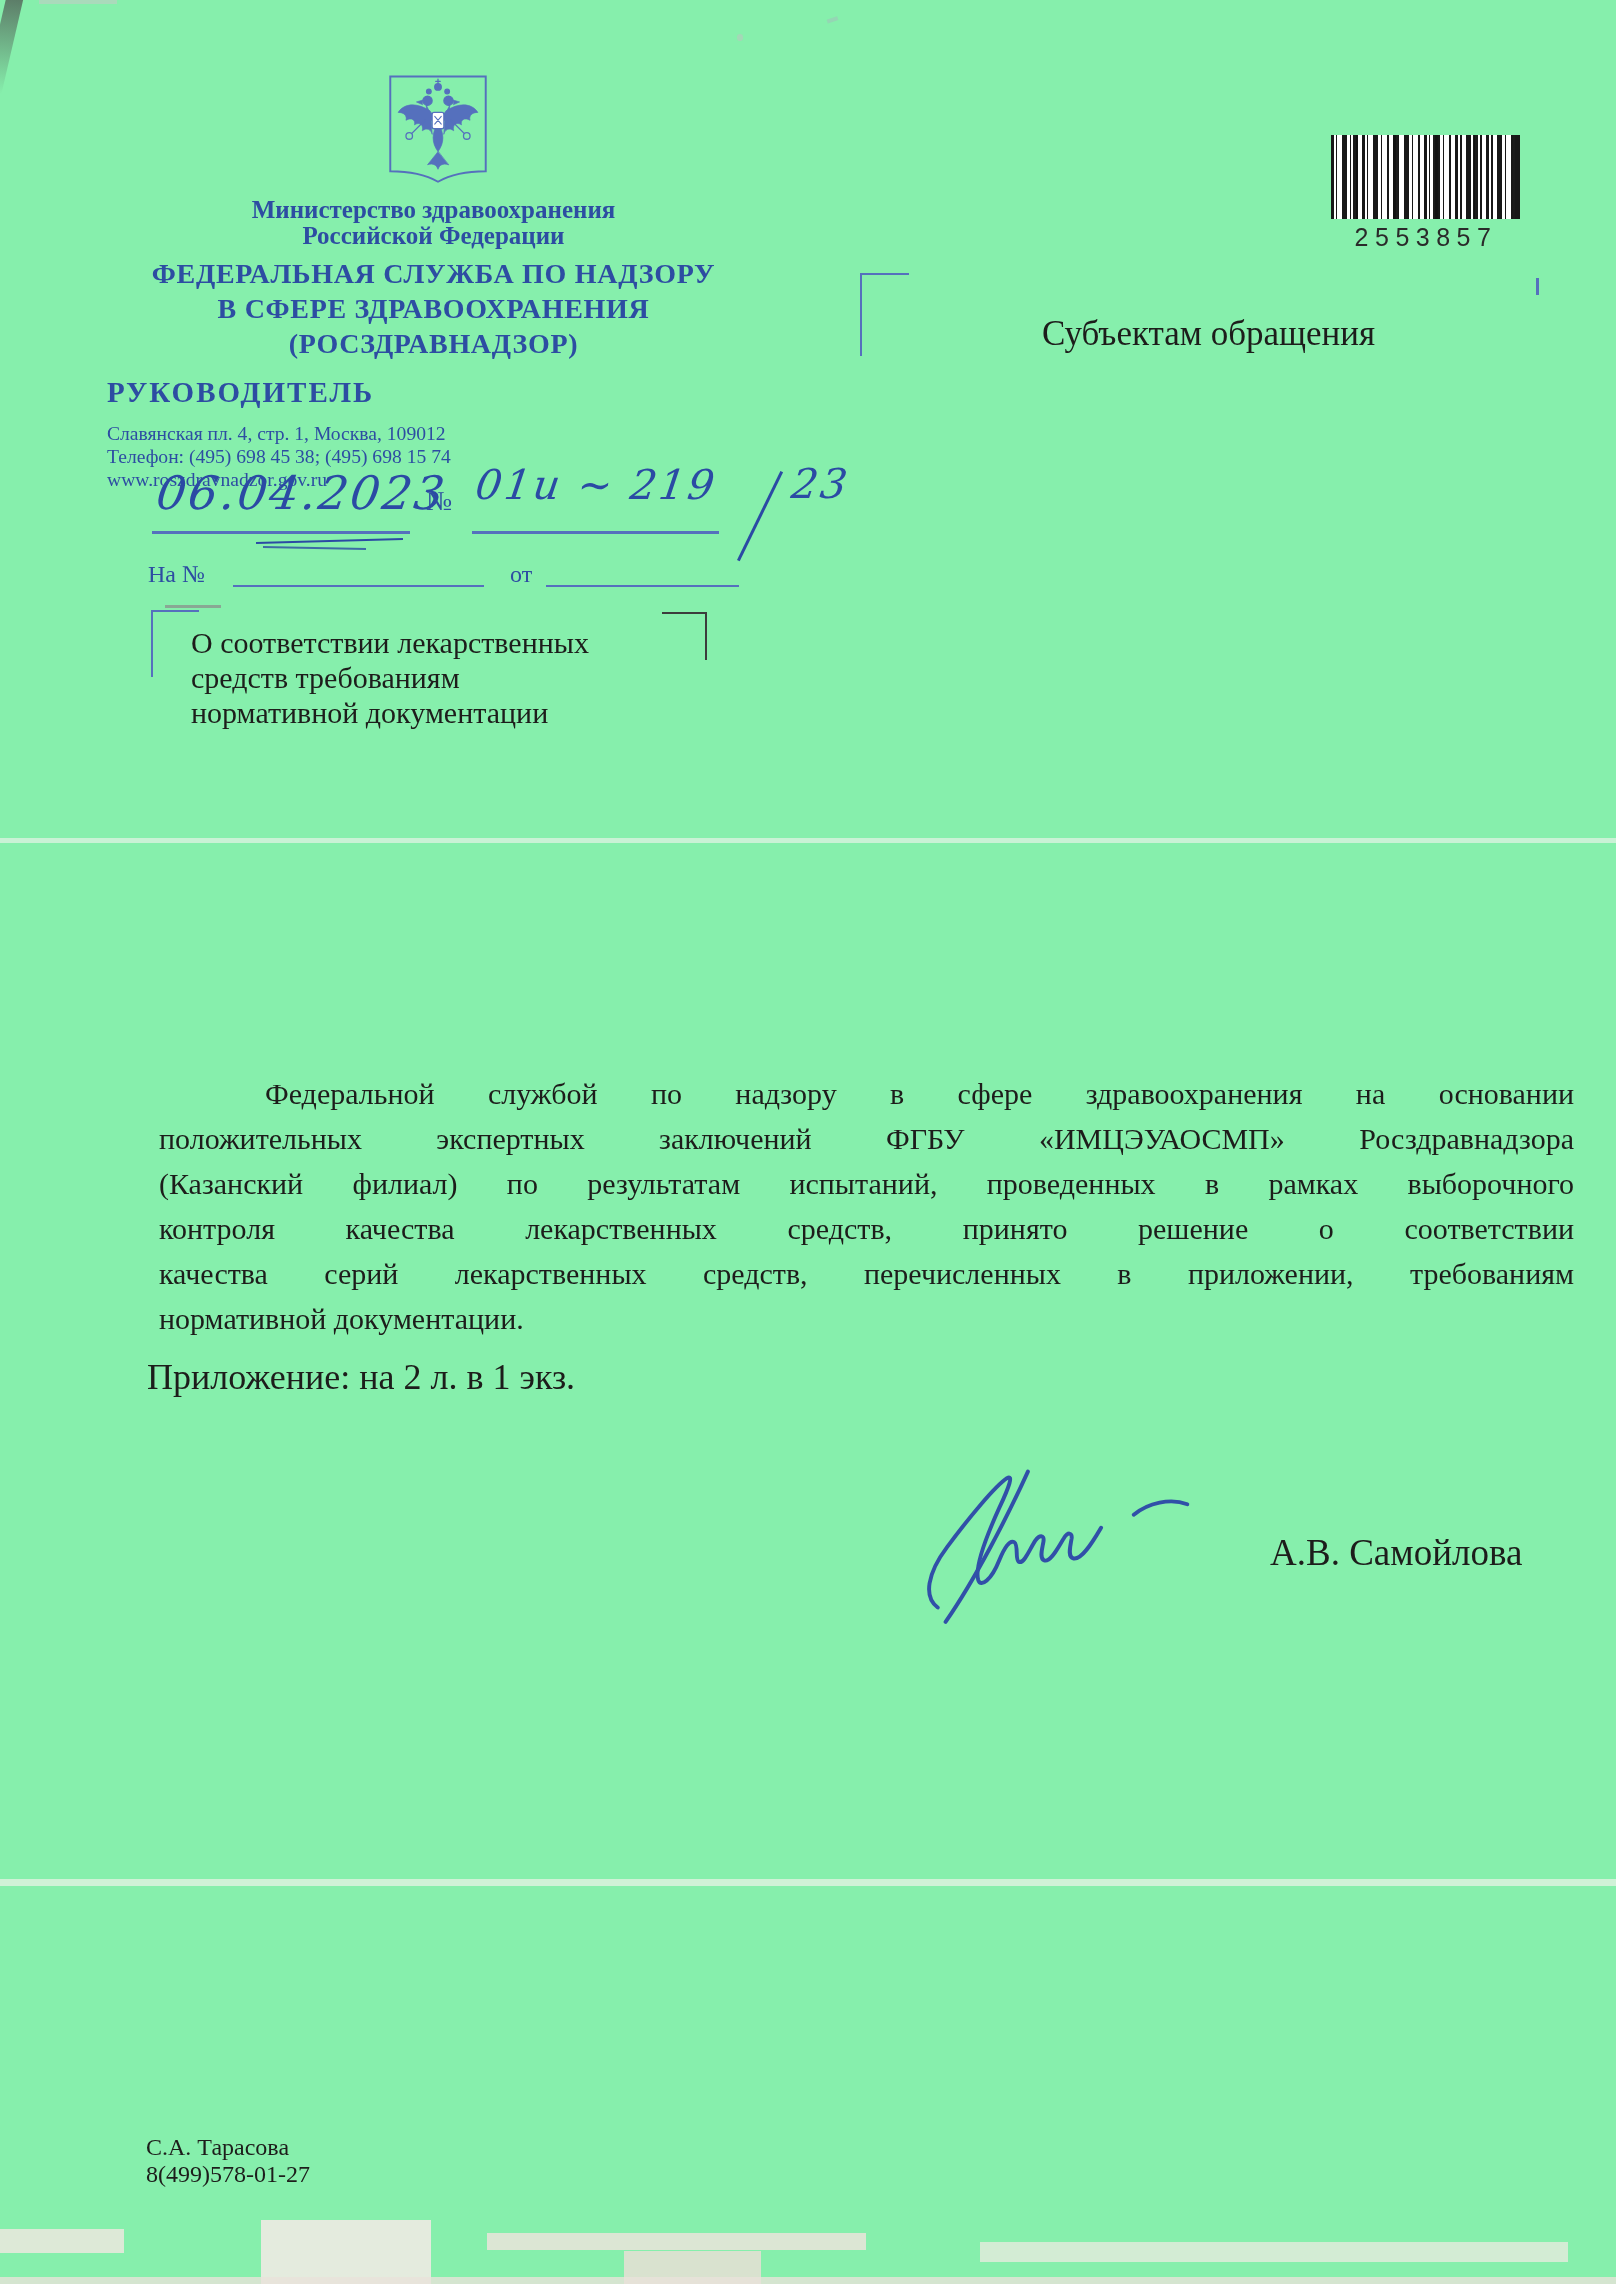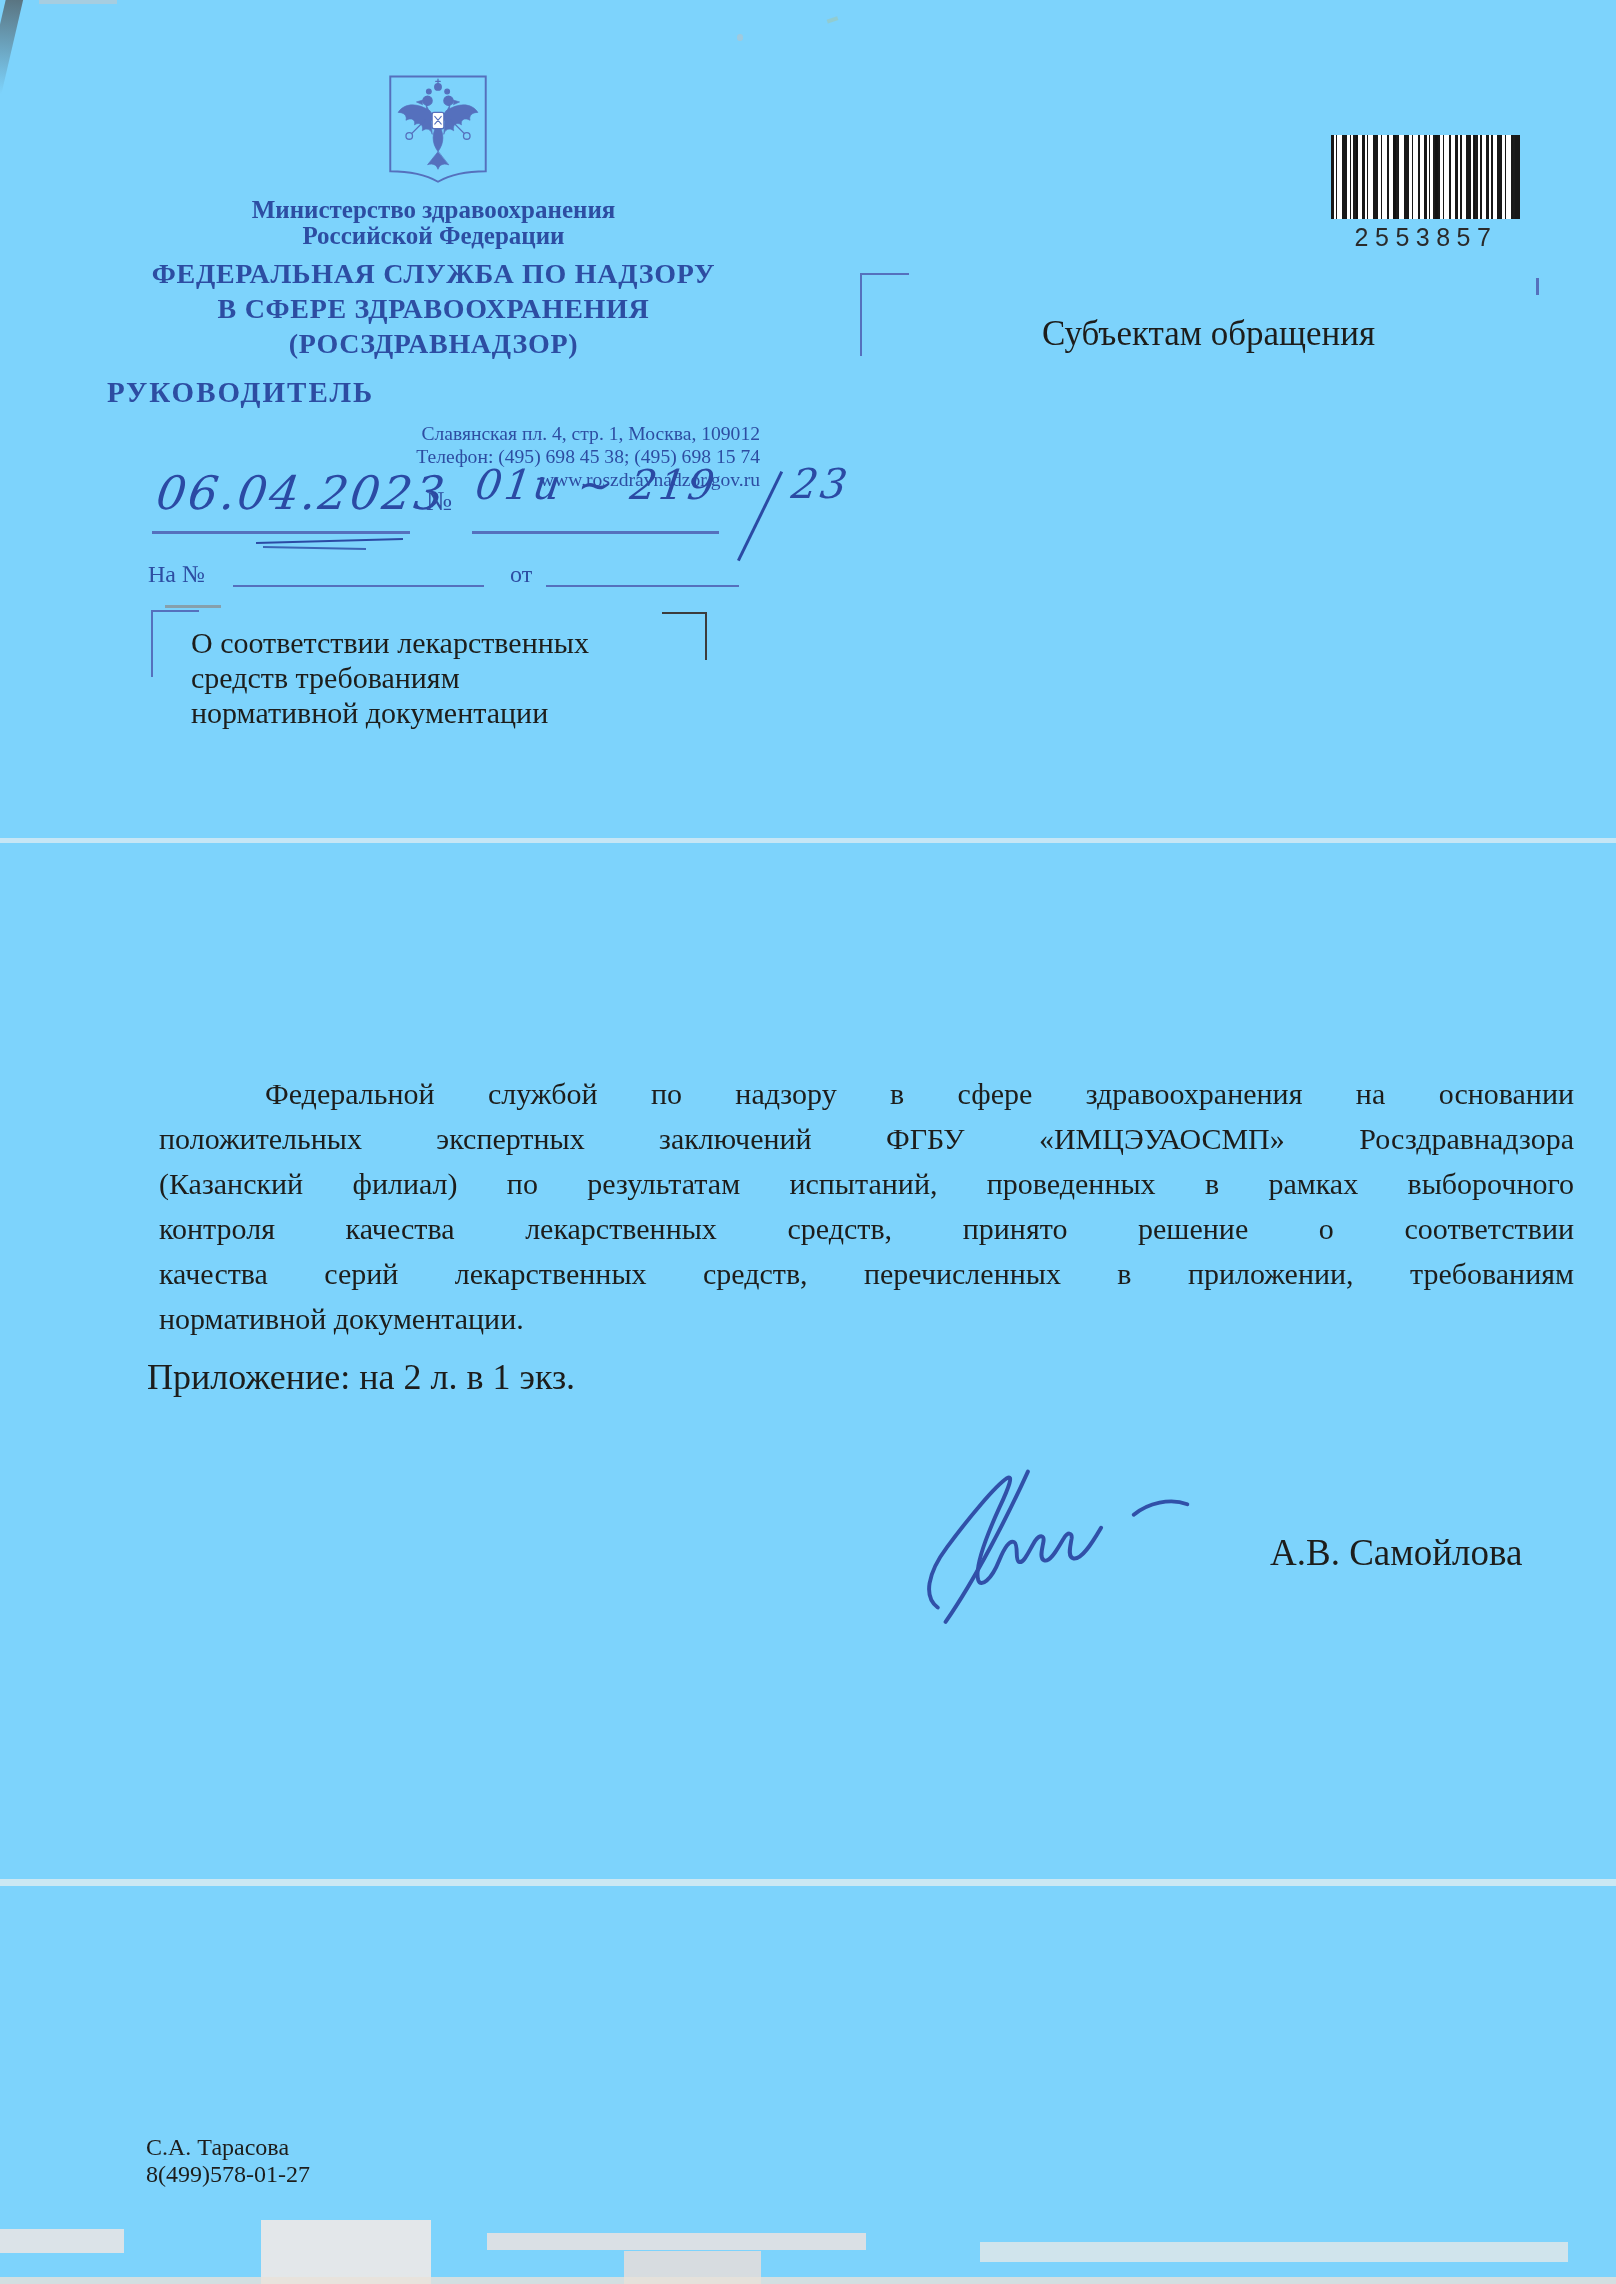"Министерство здравоохранения" .page { background: #7dd3fc -> #86efac }
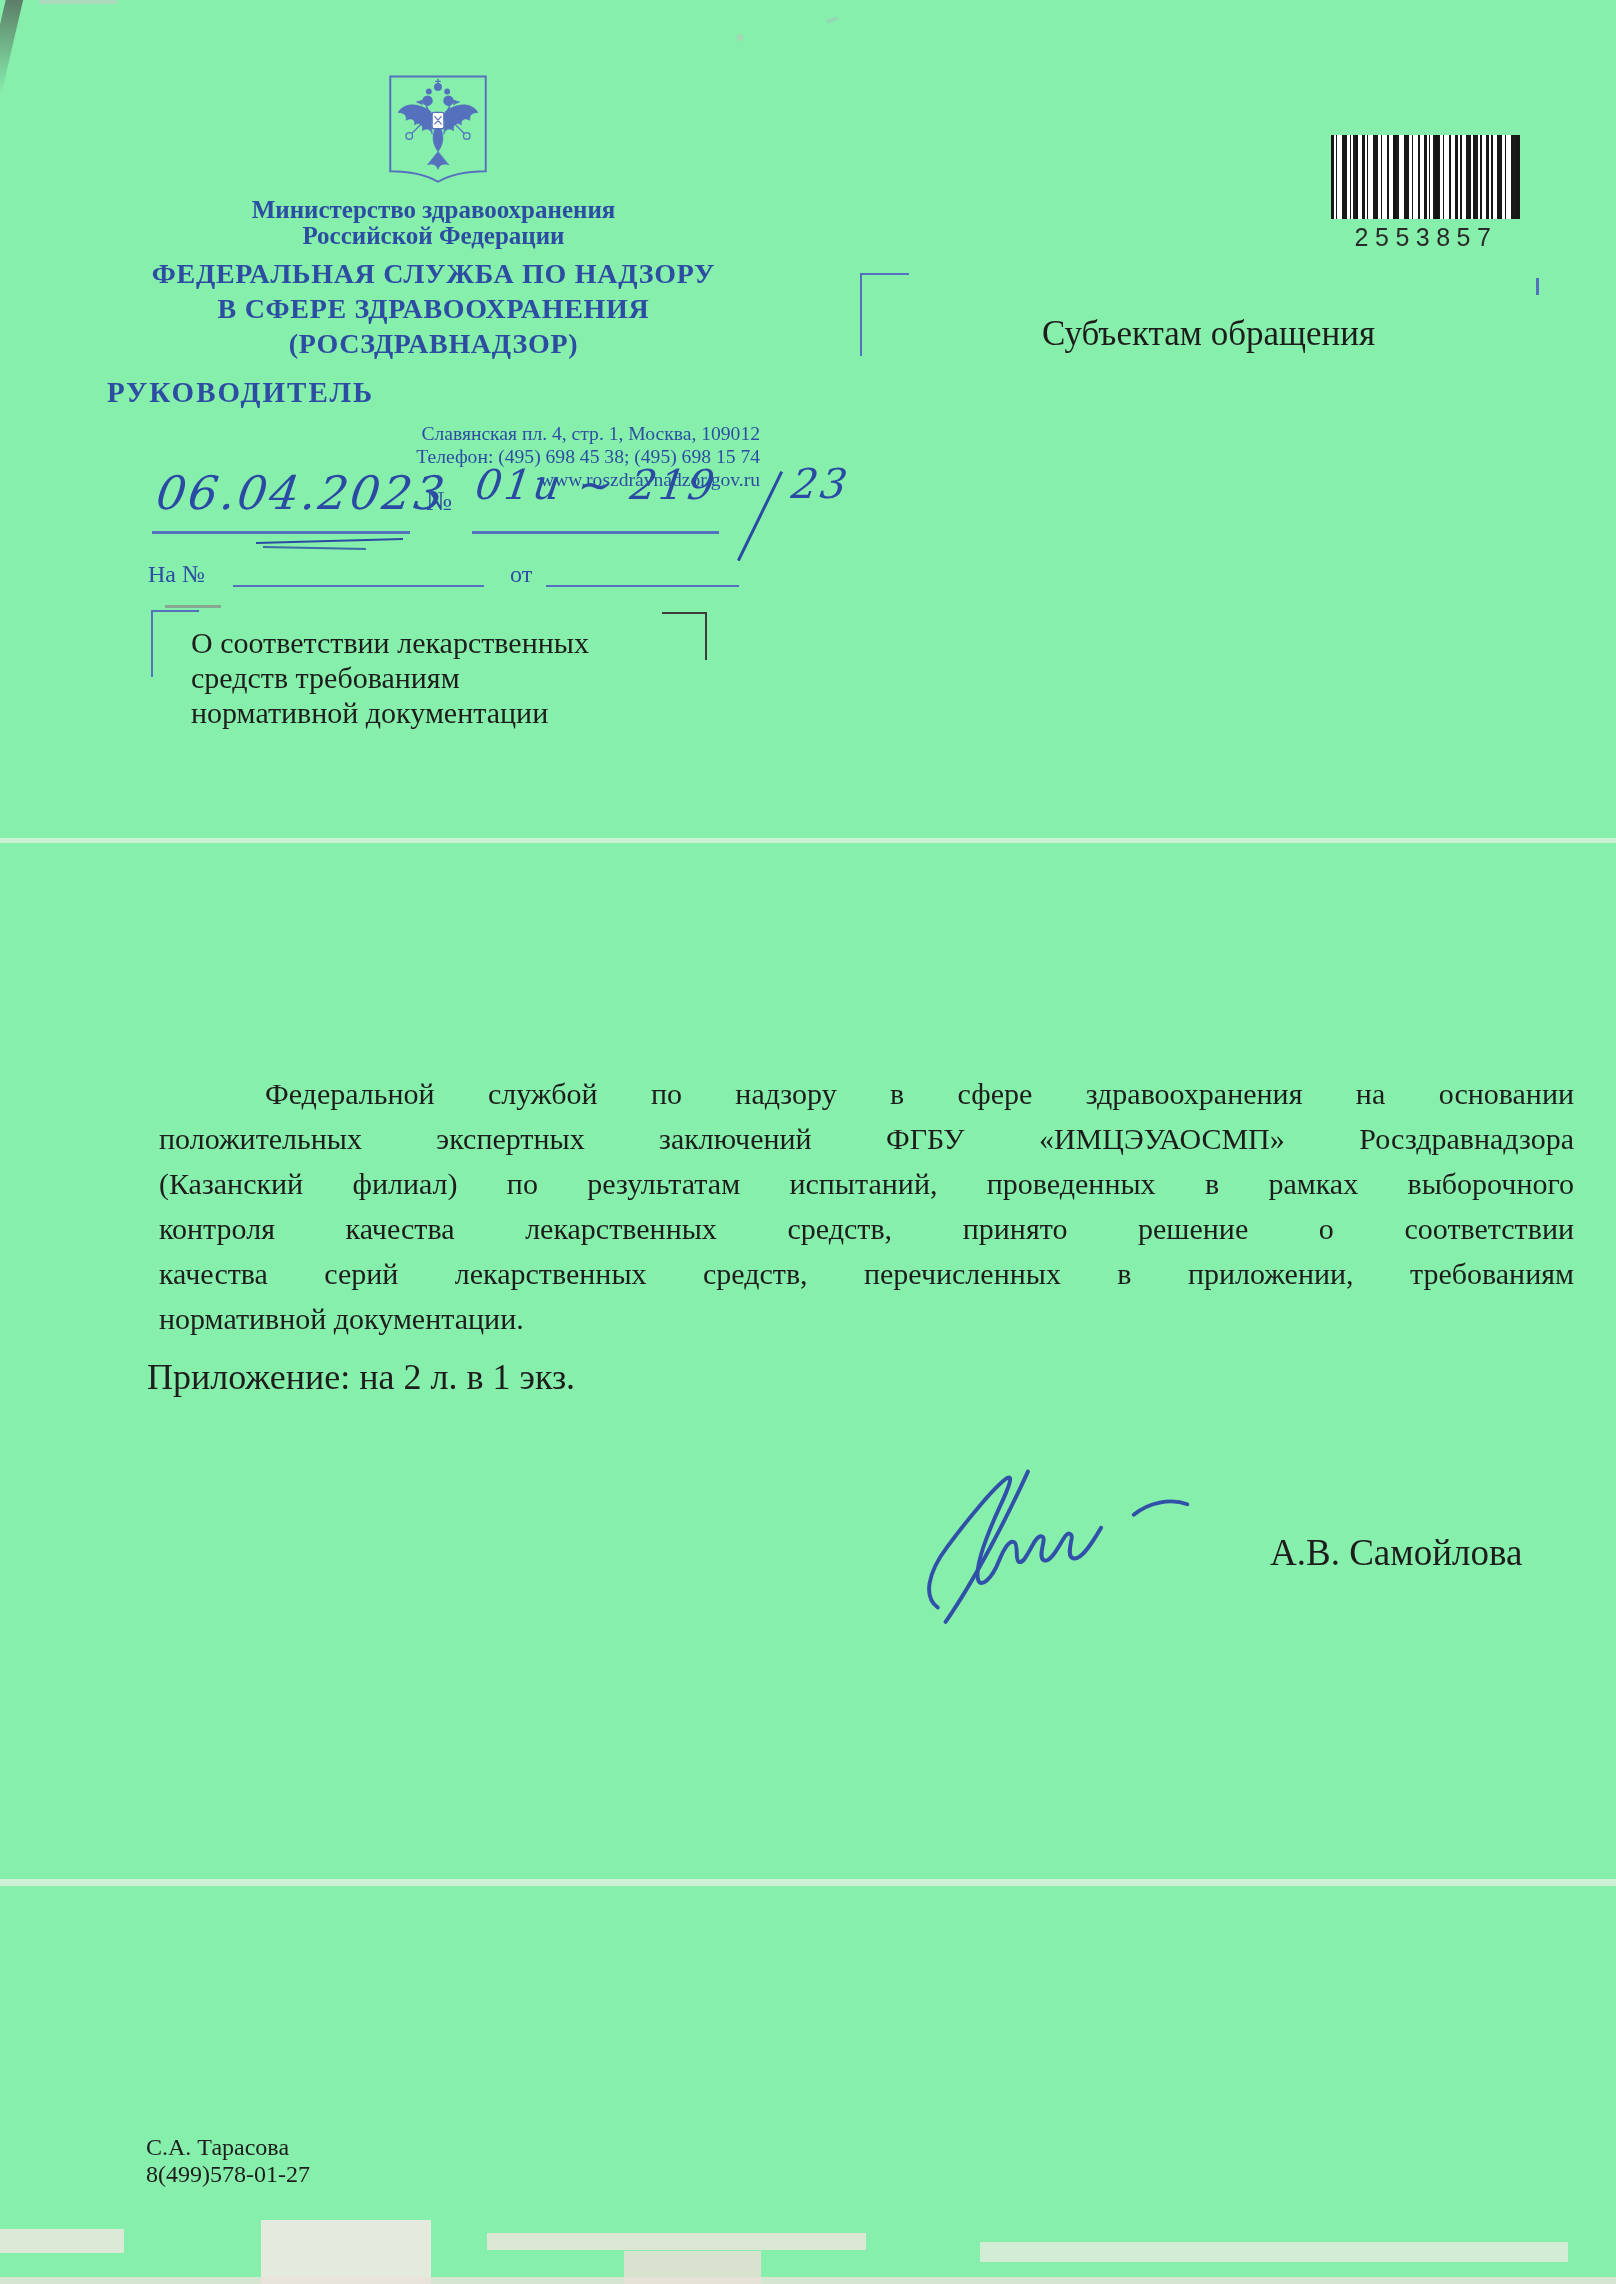"Славянская пл. 4, стр. 1," .contact { text-align: right -> left }
